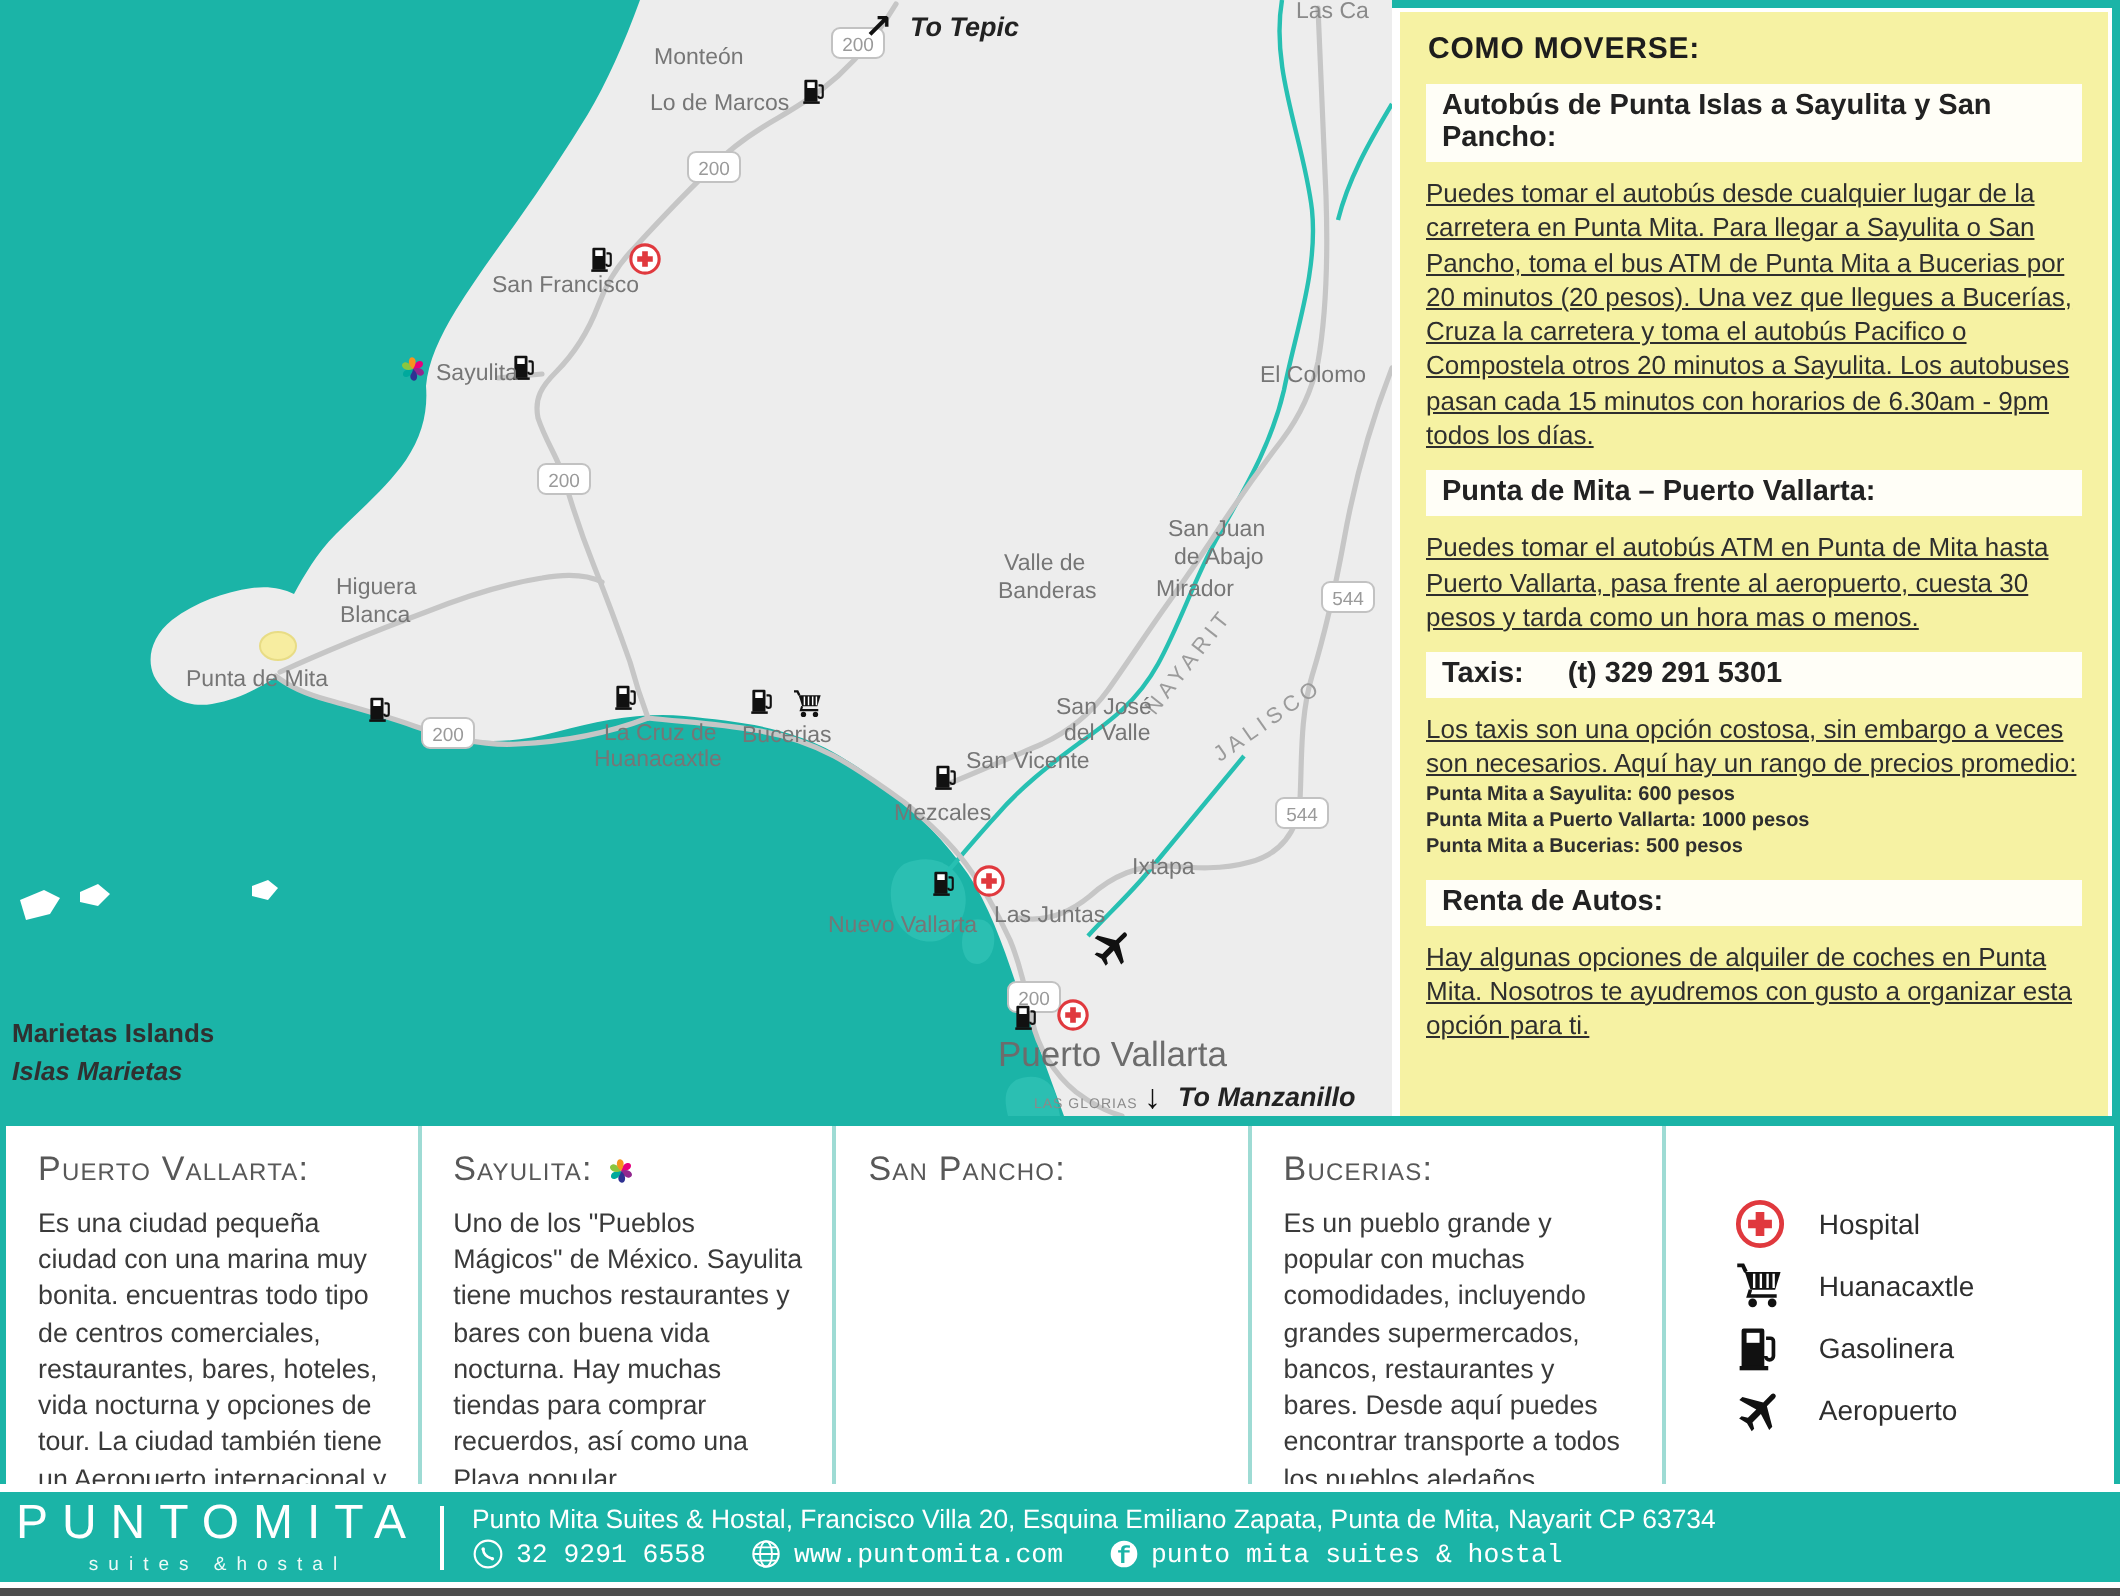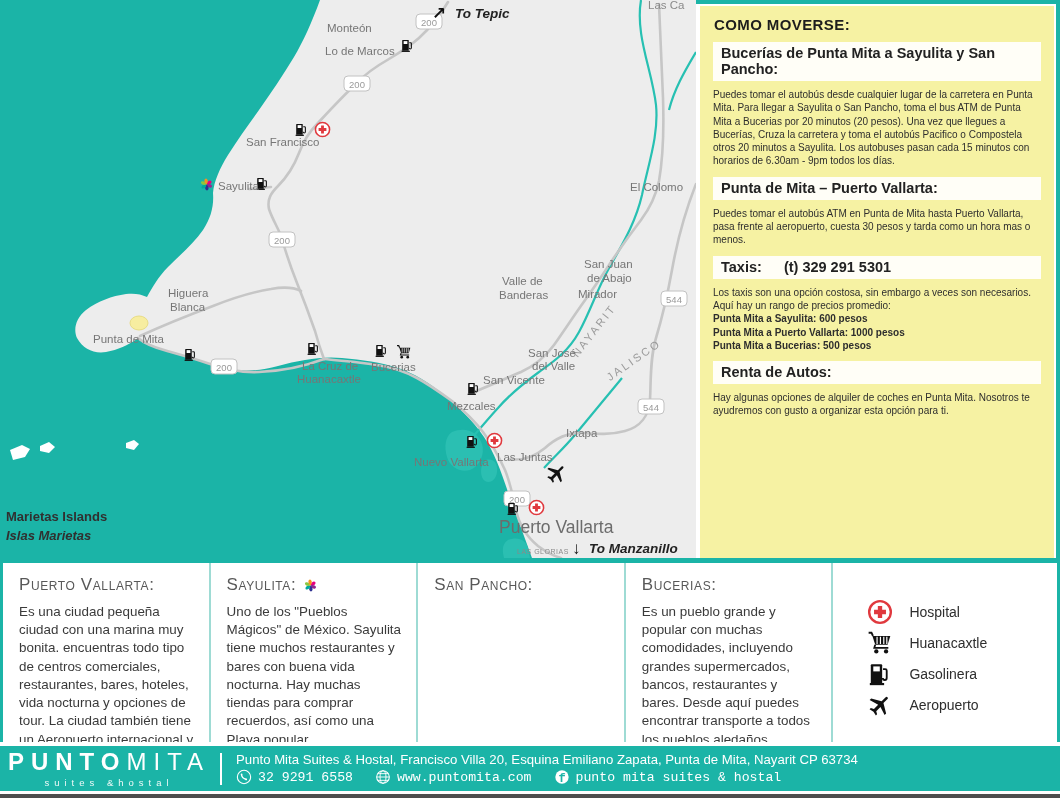"Bucerías de Punta Mita a" div.bar { text: Bucerías de Punta Mita -> Autobús de Punta Islas }
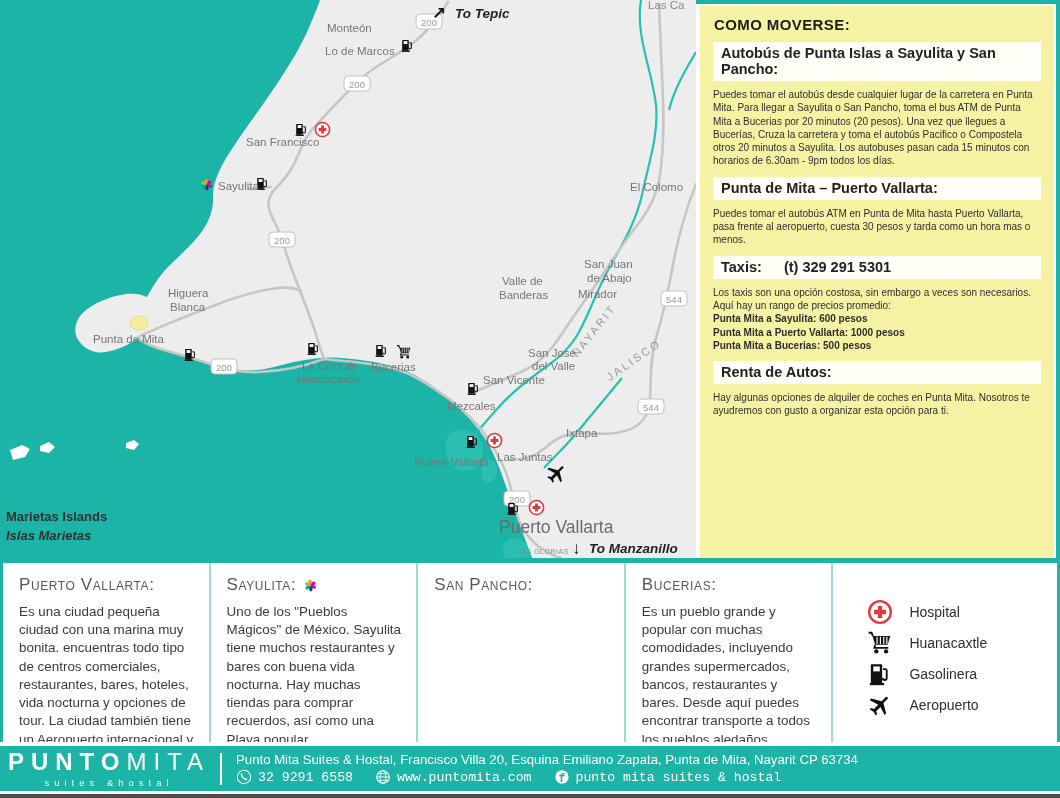"Puedes tomar el autobús desde" .panel p { font-size: 10px -> 13px; text-decoration: none -> underline }
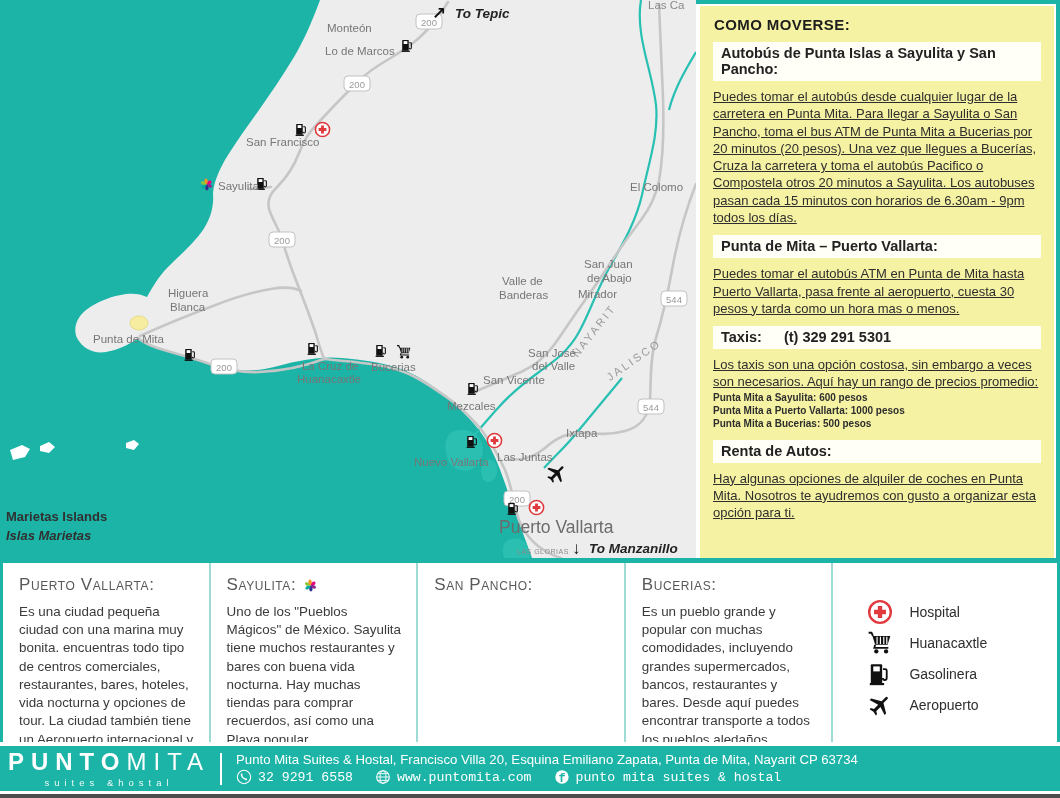"PUNTO" .brand-bold { font-weight: bold -> normal }
